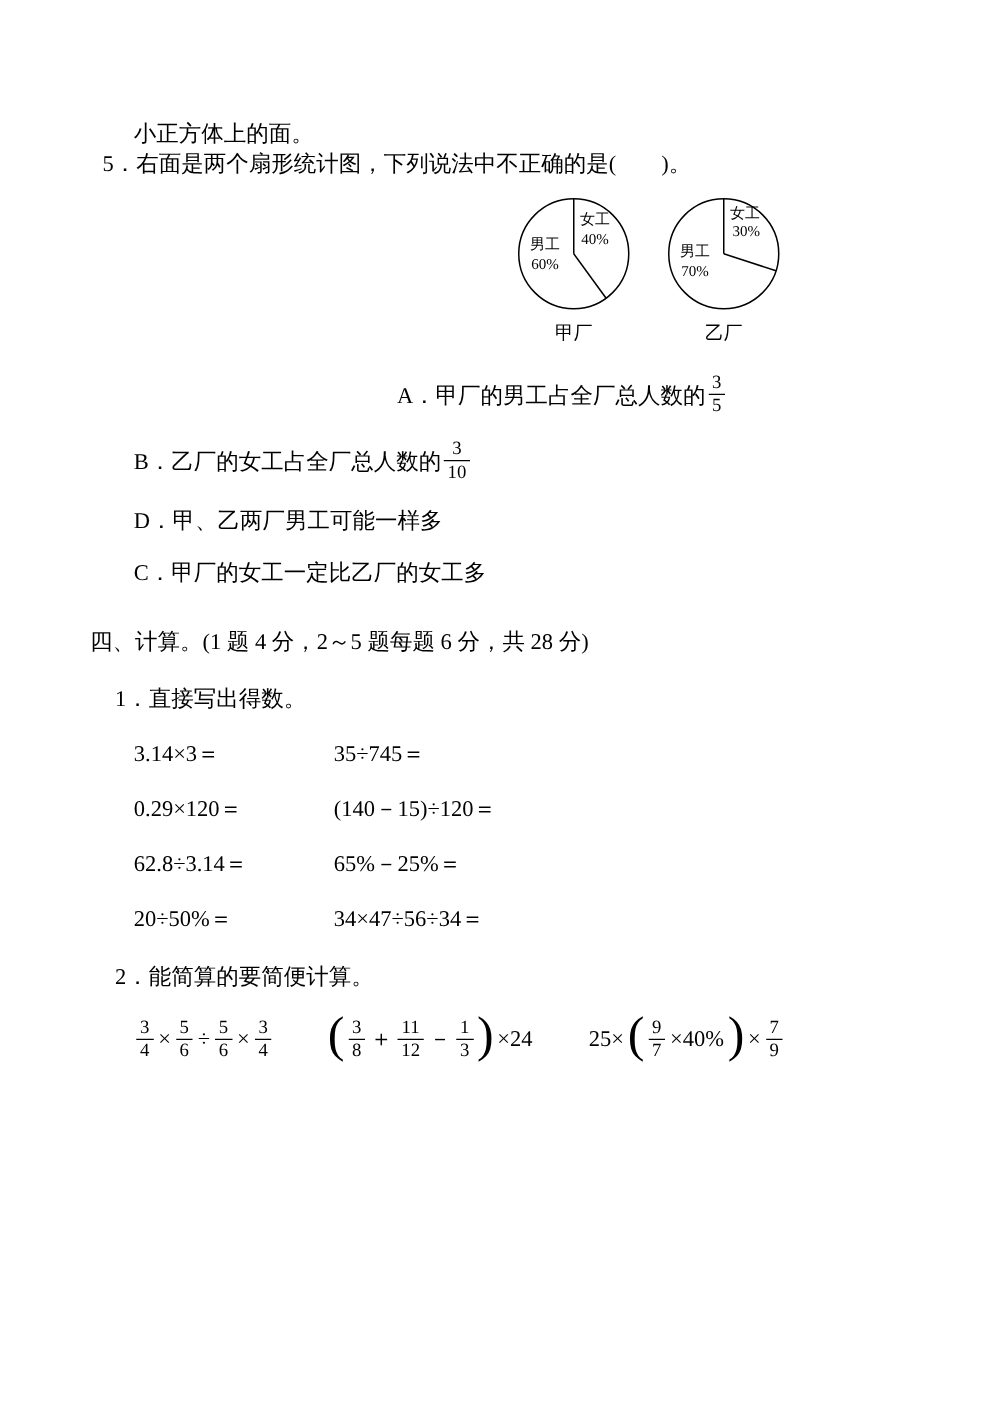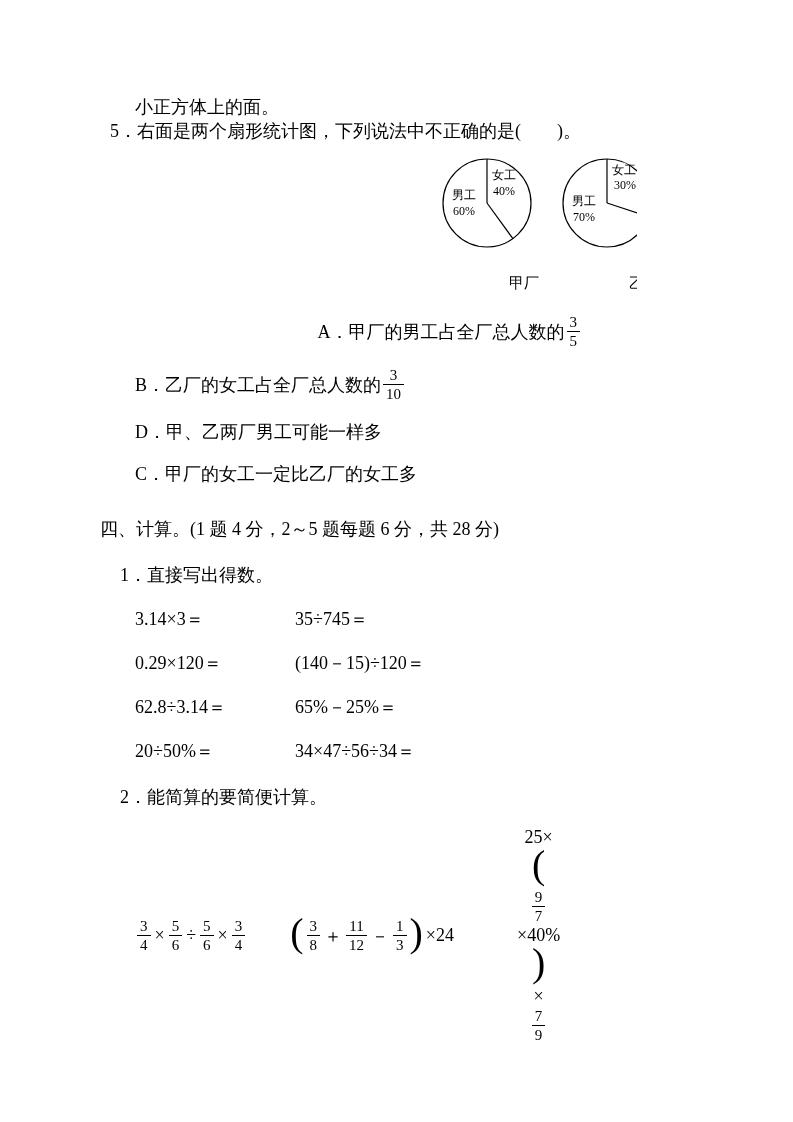"小正方体上的面。" .page { padding: 95px 55px 0 100px -> 95px 55px 0 72px }
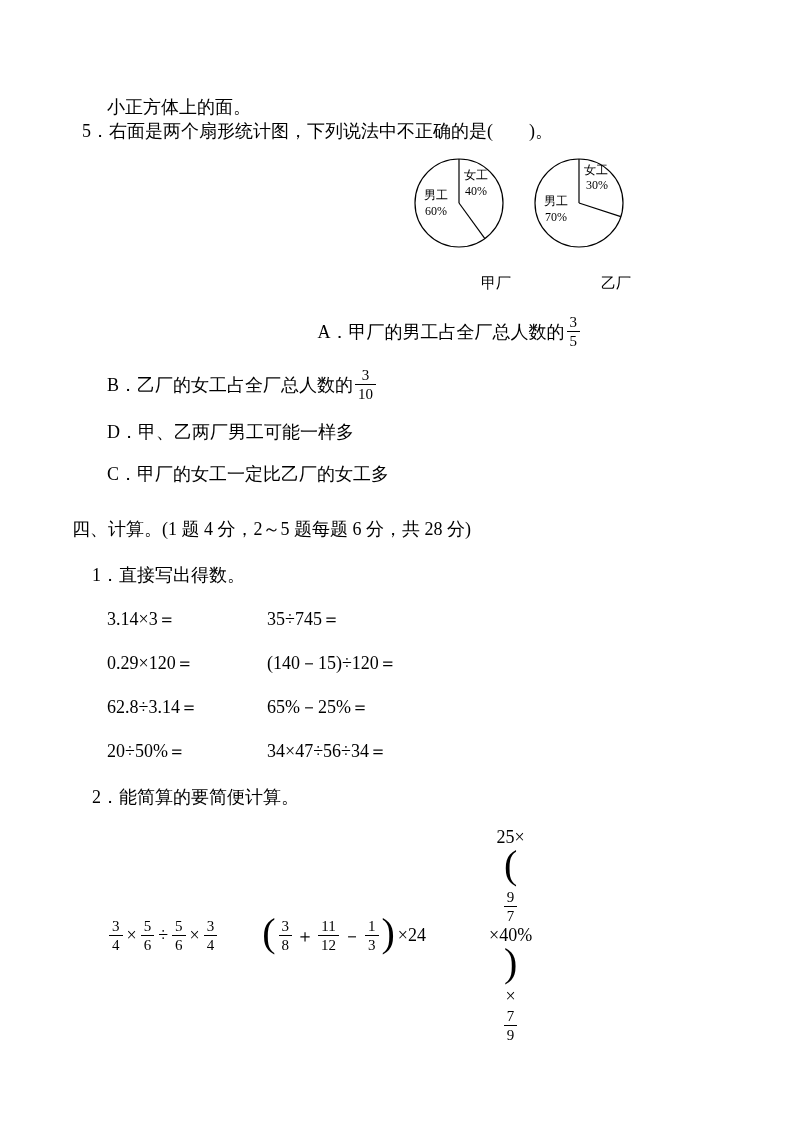"甲厂" .chart .caption { margin-top: 18px -> 2px; text-align: right -> none }
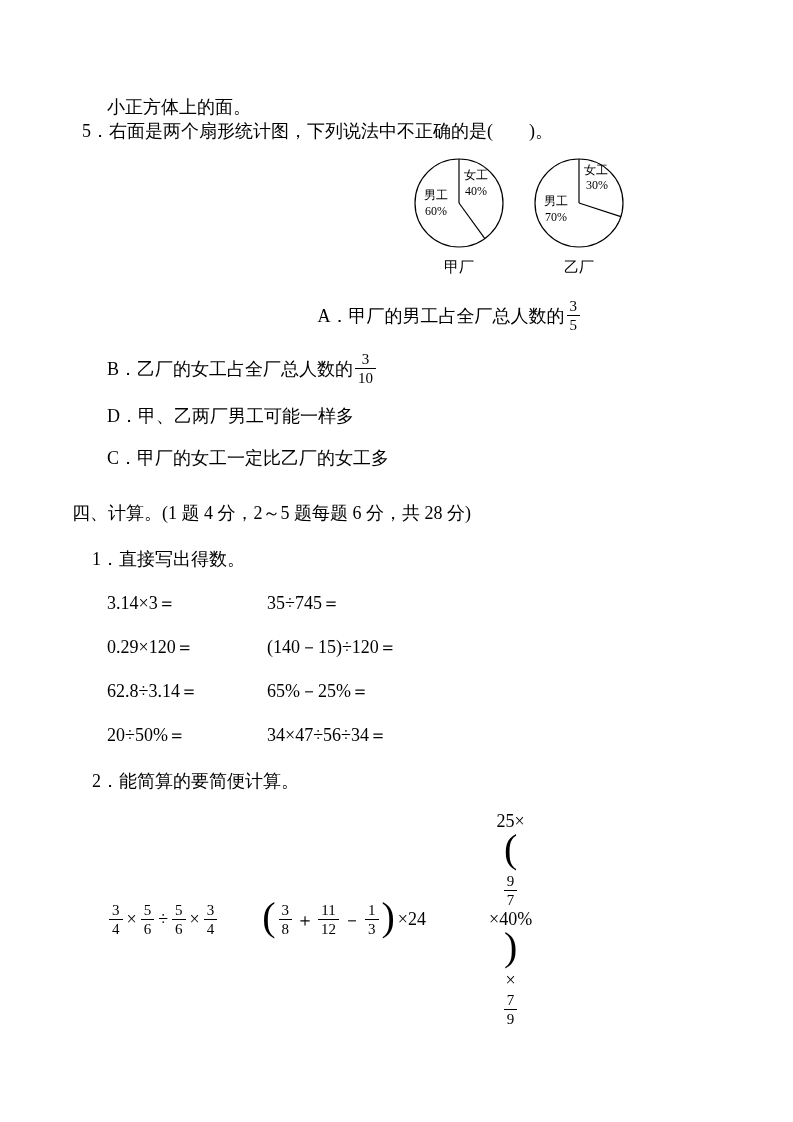"25×" .expr-3 { flex-direction: column -> none; margin-left: 59px -> 41px }
